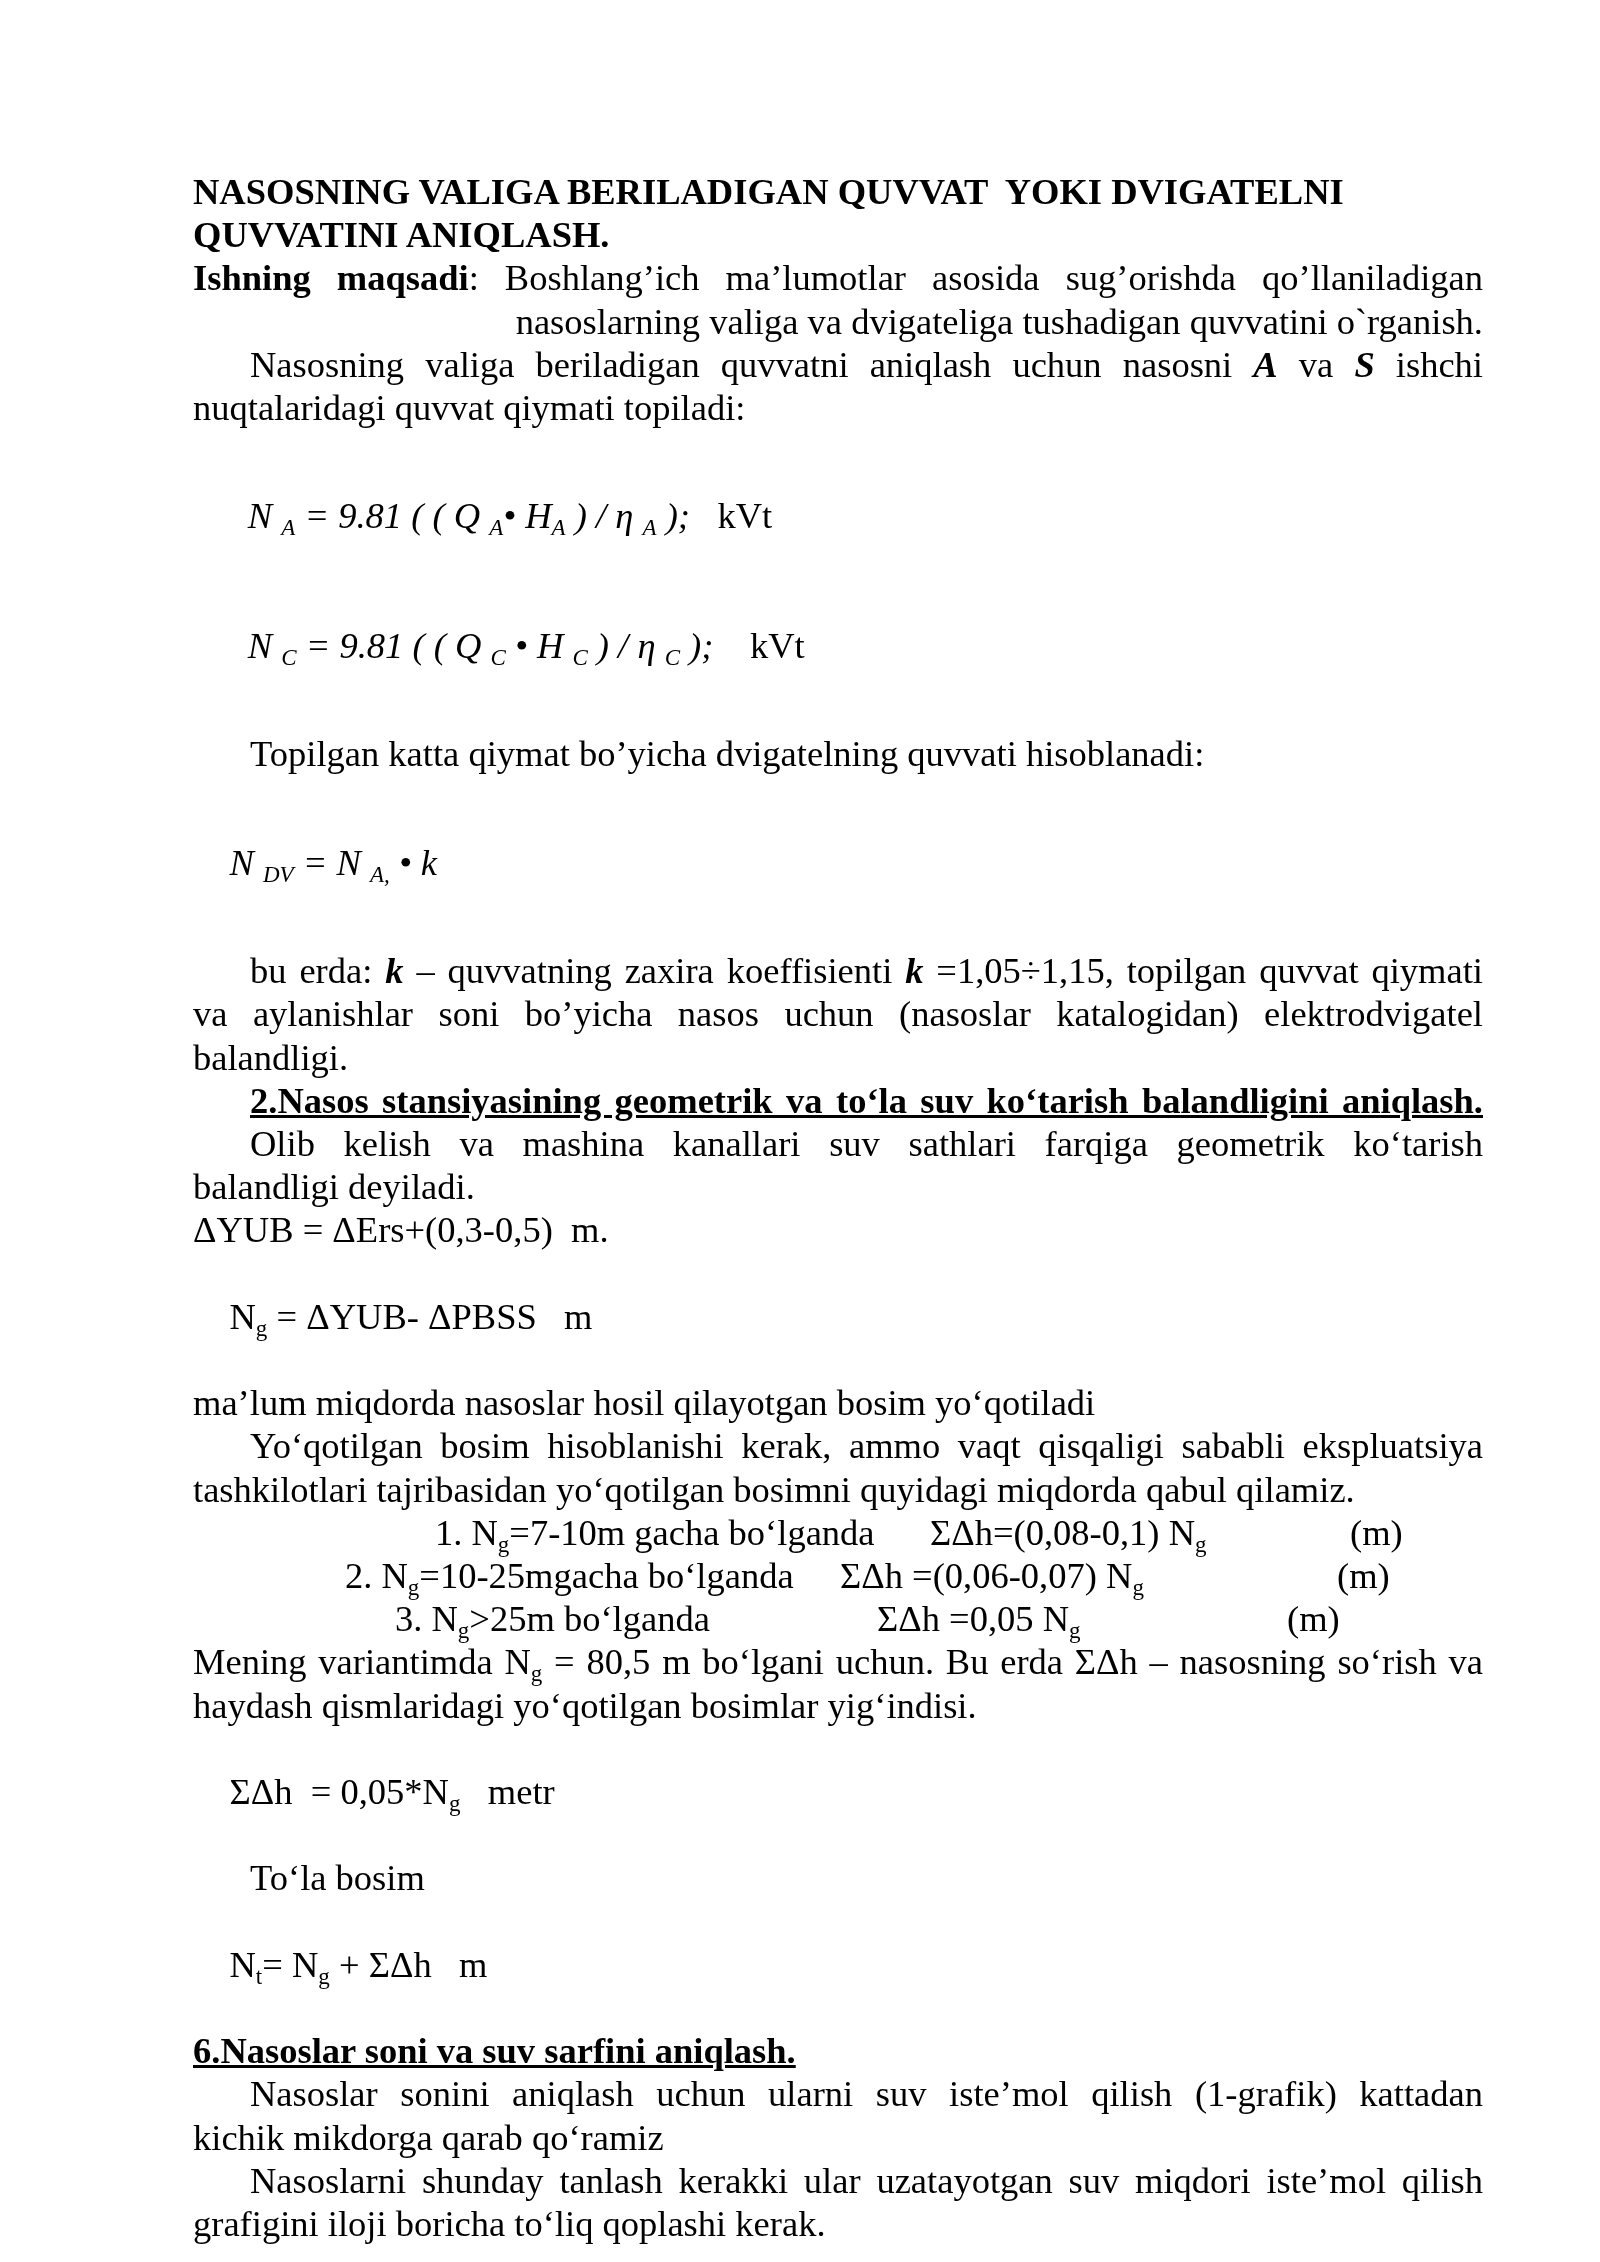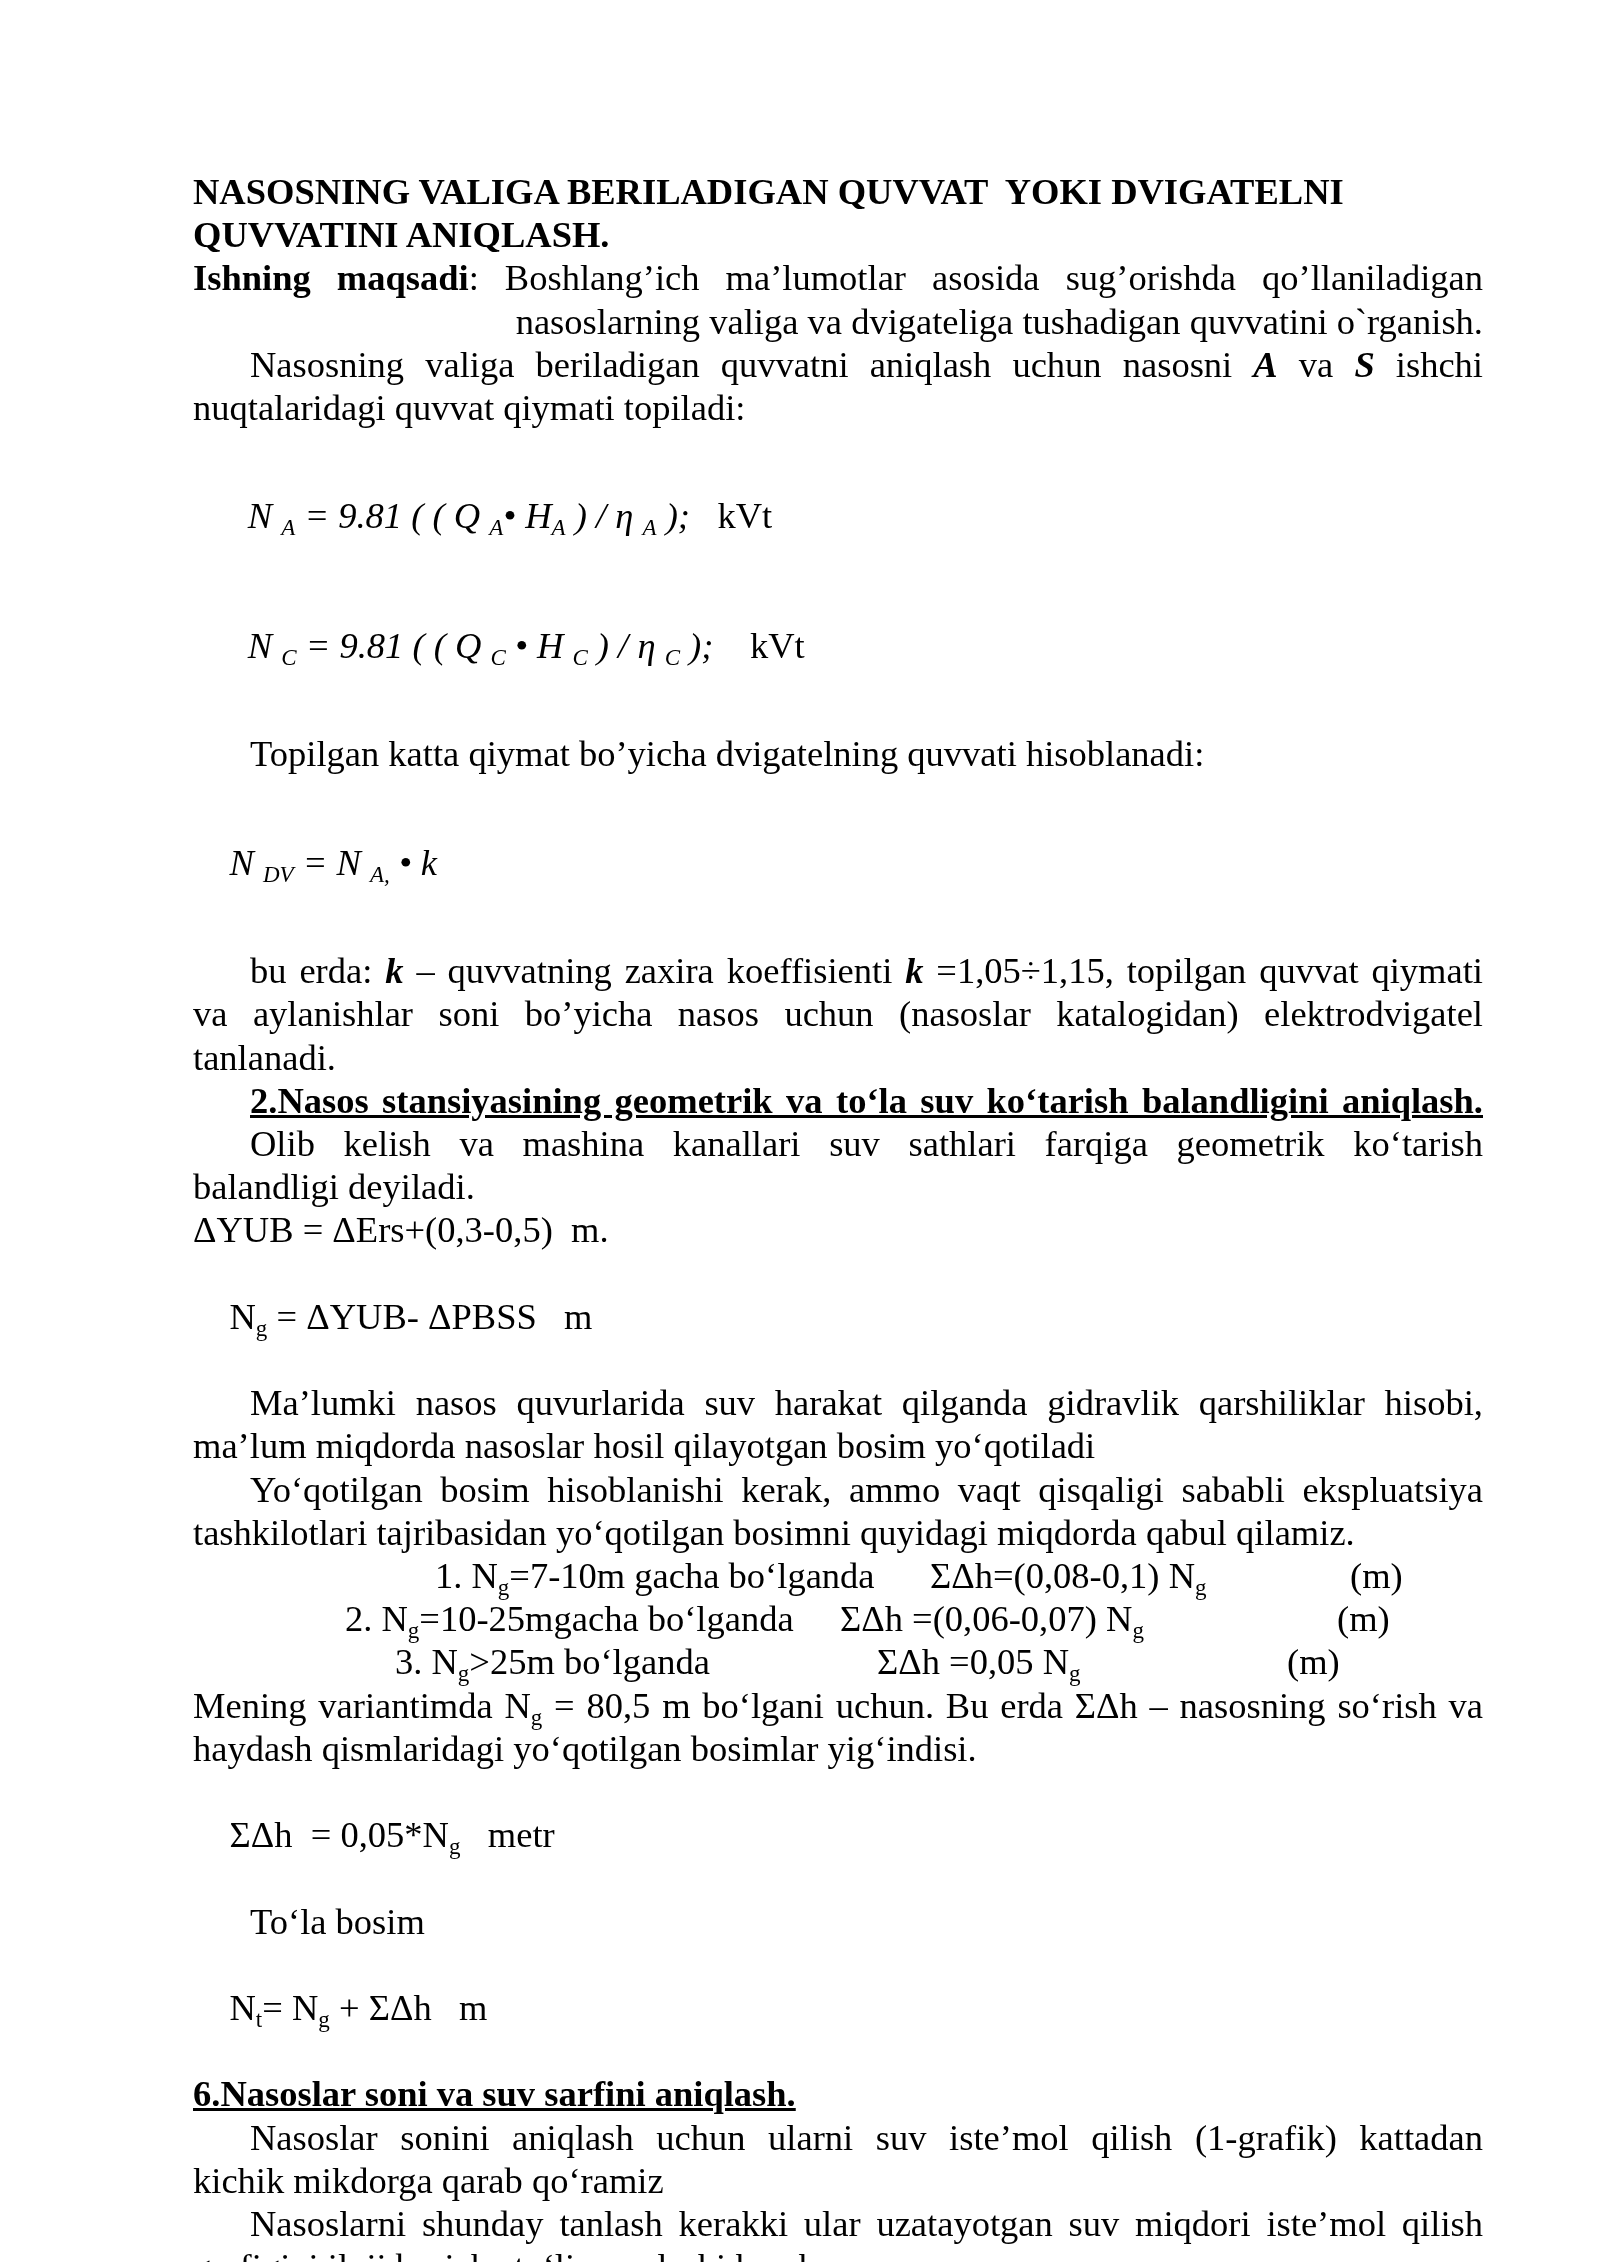"tanlanadi." div.ln { text: tanlanadi -> balandligi }
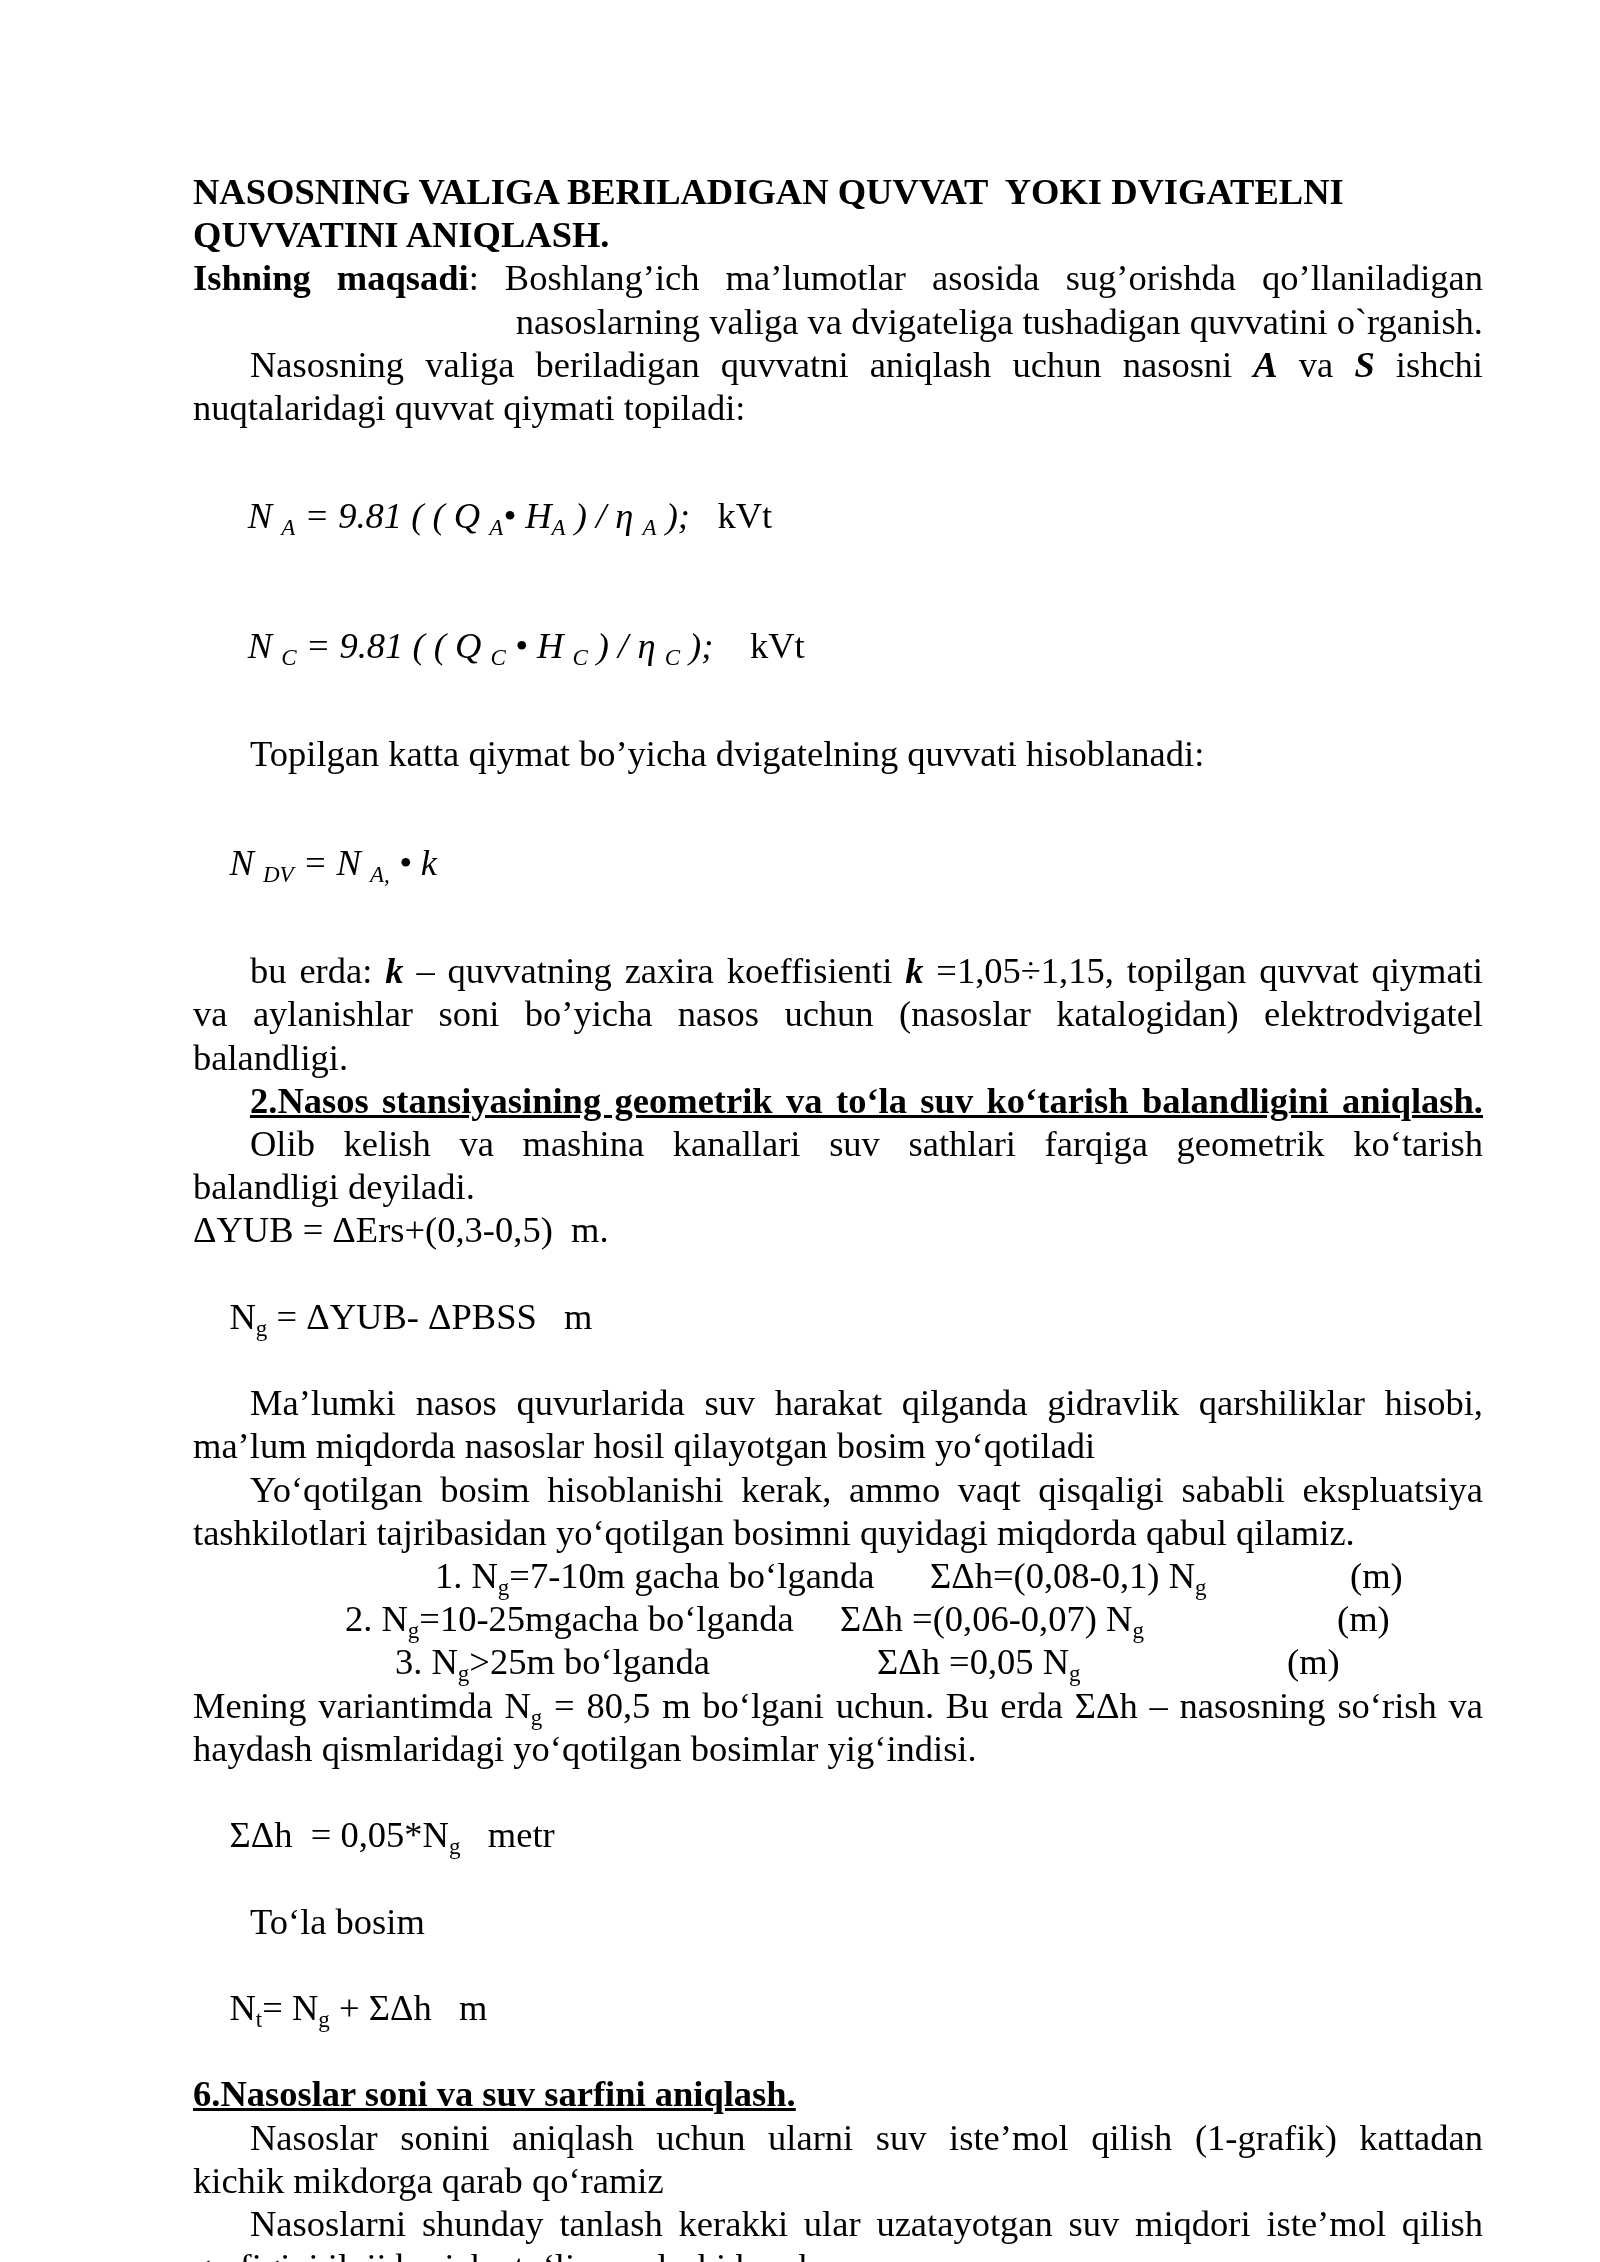"Ma’lumki nasos quvurlarida suv harakat" div.ln { html: <div>Ma’lumki nasos quvurlarida suv harakat qilganda gidravlik qarshiliklar hisobi,</div> -> none }
